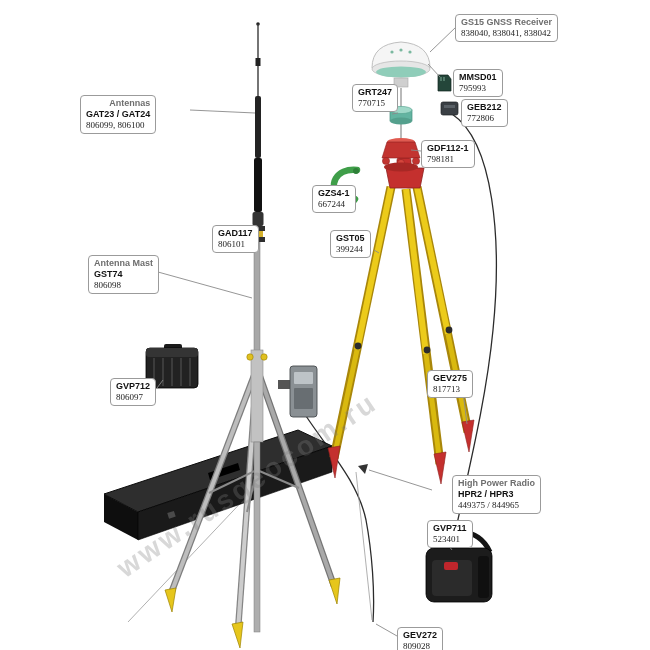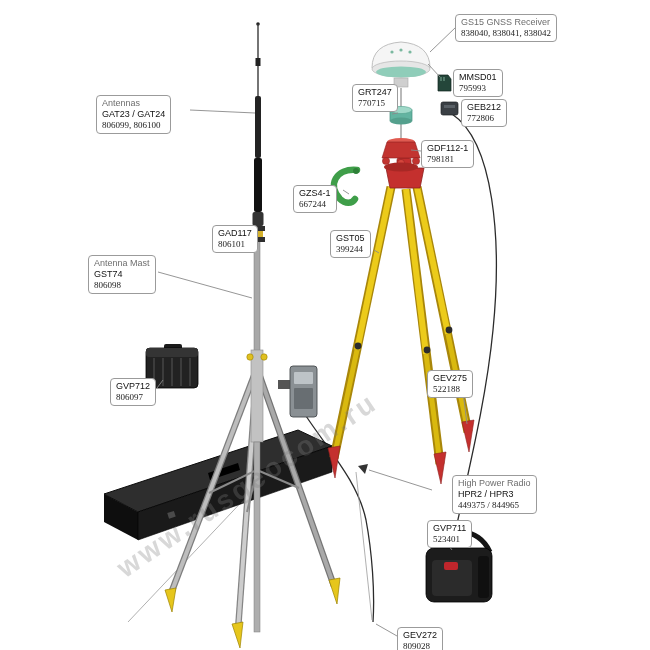"GS15 GNSS Receiver" .lb-header { font-weight: normal -> bold; text-align: none -> right }
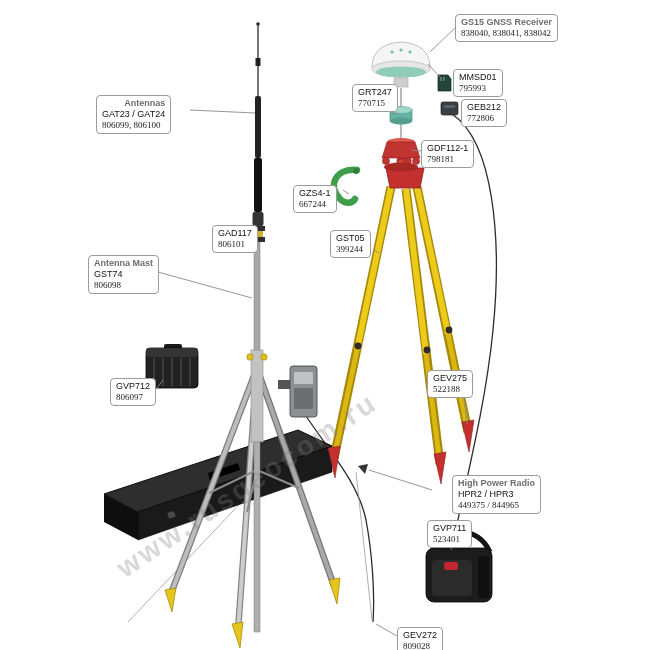"MMSD01" .lb-code { font-weight: normal -> bold }
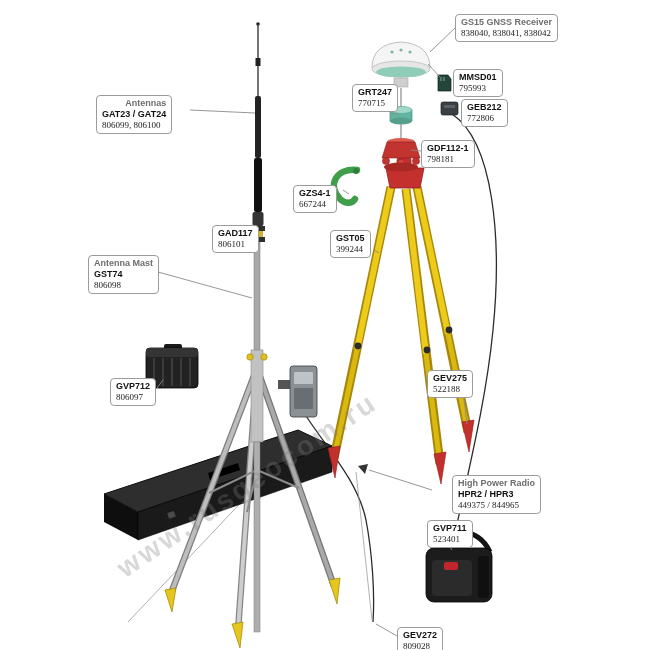"Antennas" div.label-box { left: 96px -> 80px }
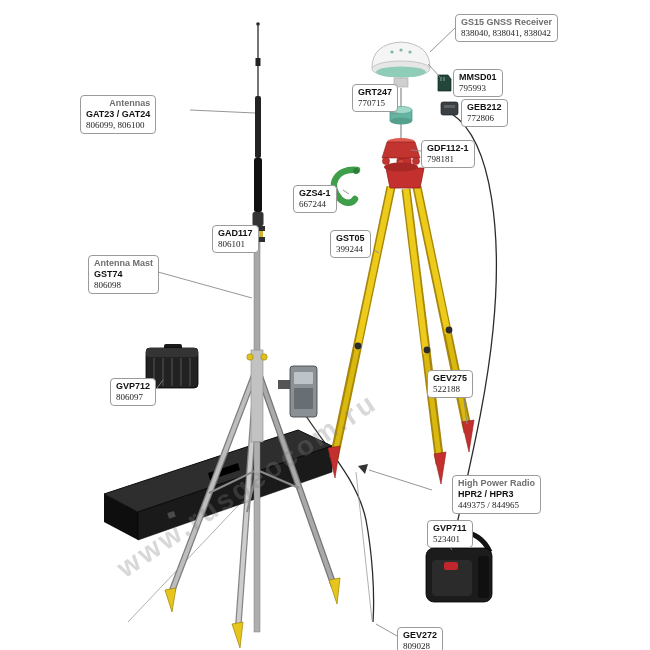"GZS4-1" div.label-box { left: 293px -> 312px }
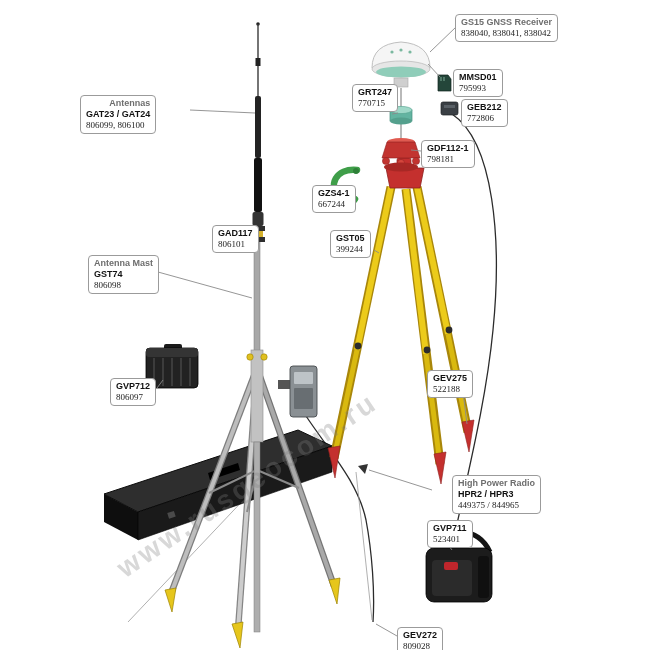"522188" div.lb-num { text: 522188 -> 817713 }
